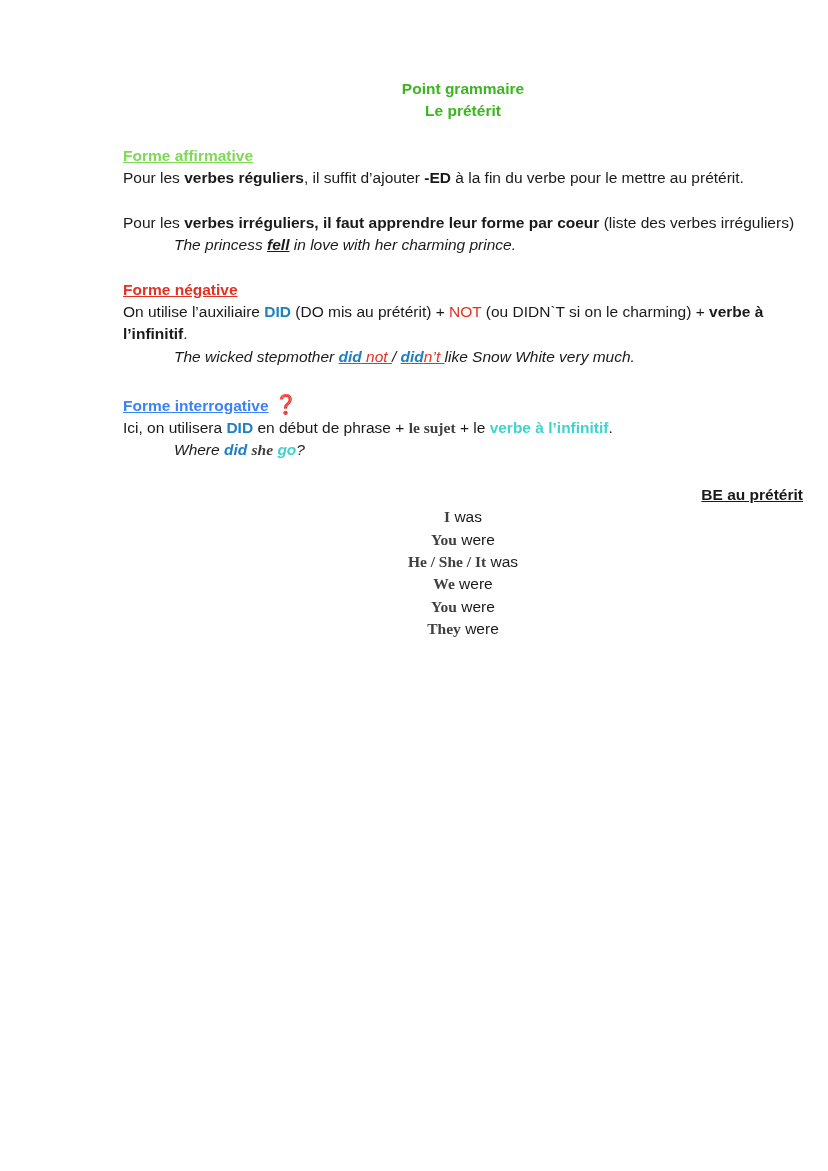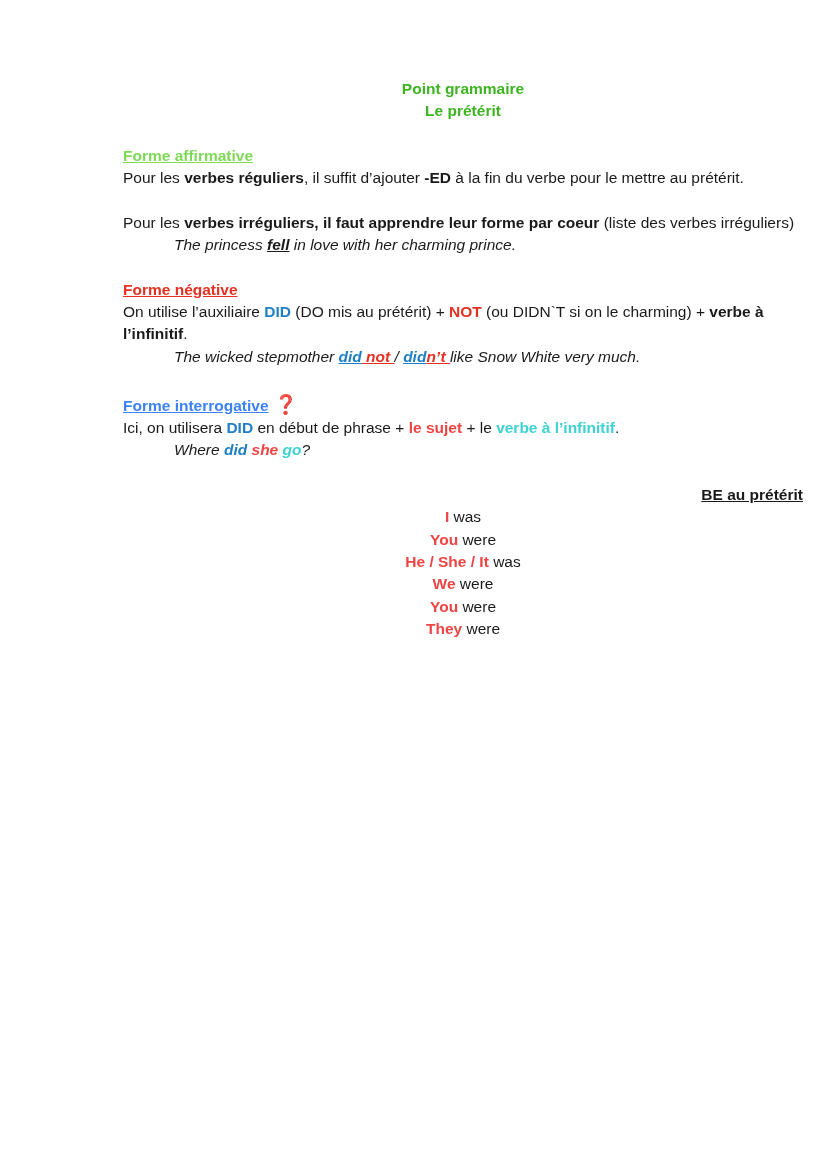"NOT" .red { font-weight: bold -> normal }
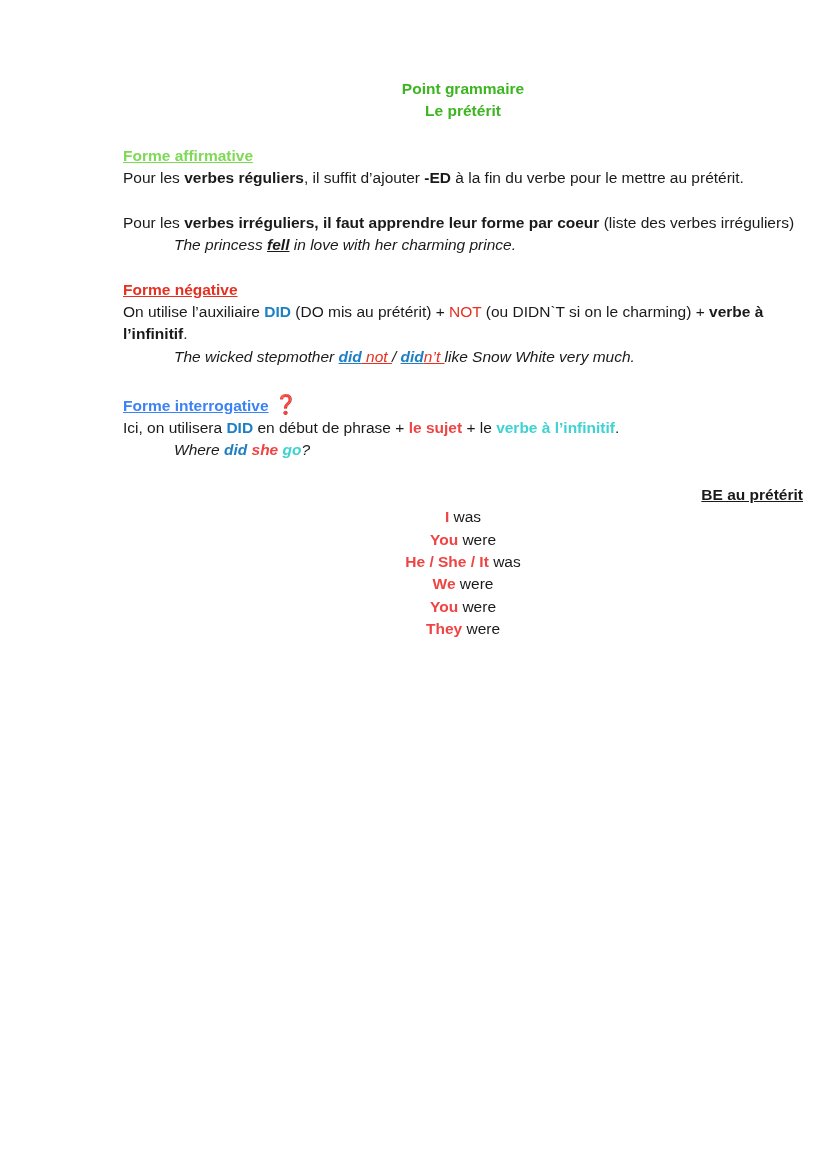"le sujet" .orange { color: #ef4444 -> #404040; font-family: none -> Liberation Serif, serif }
